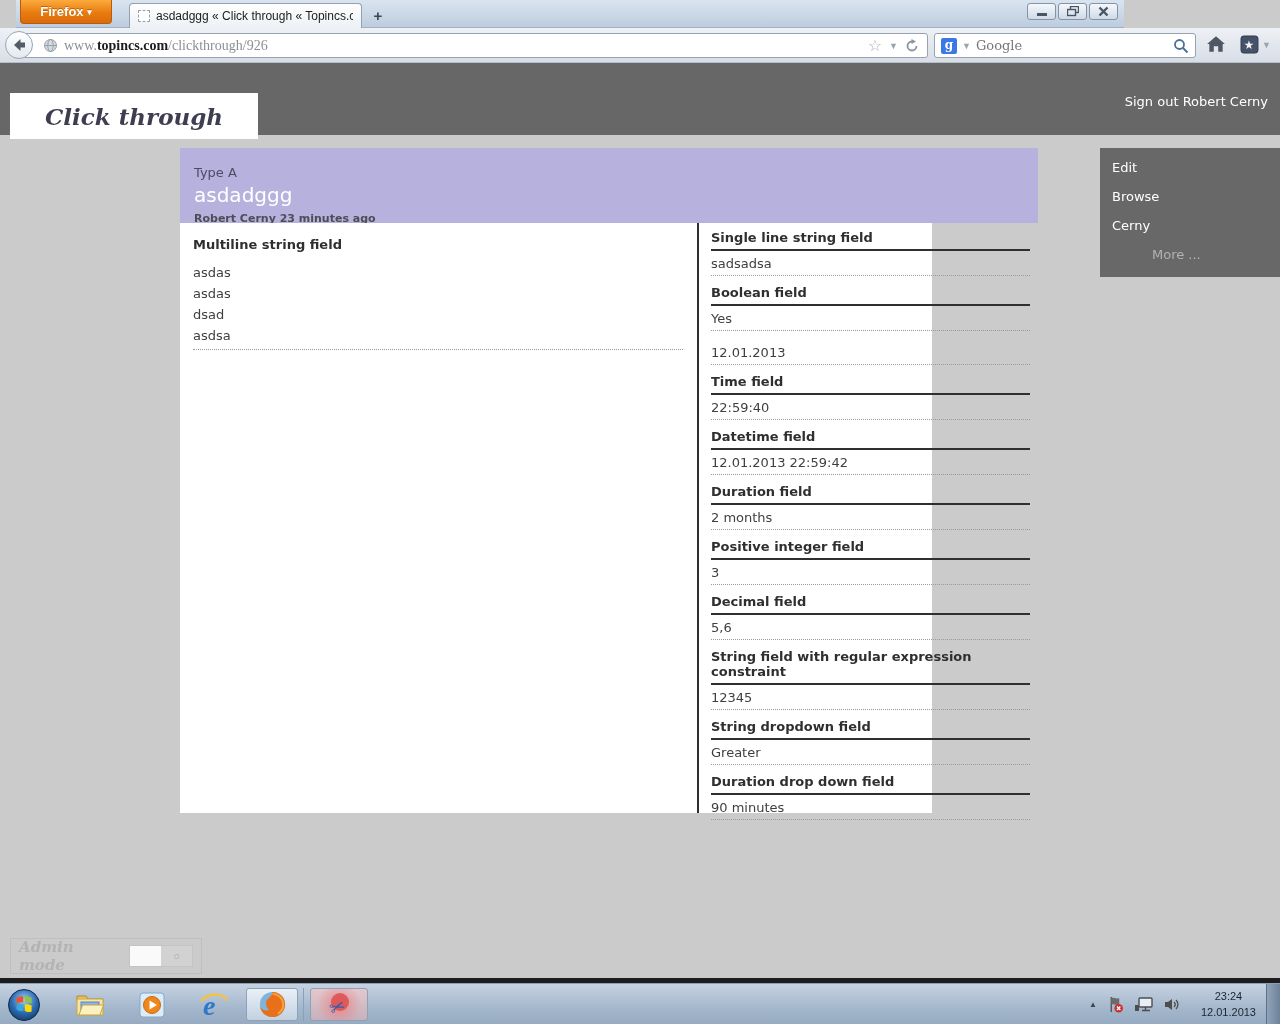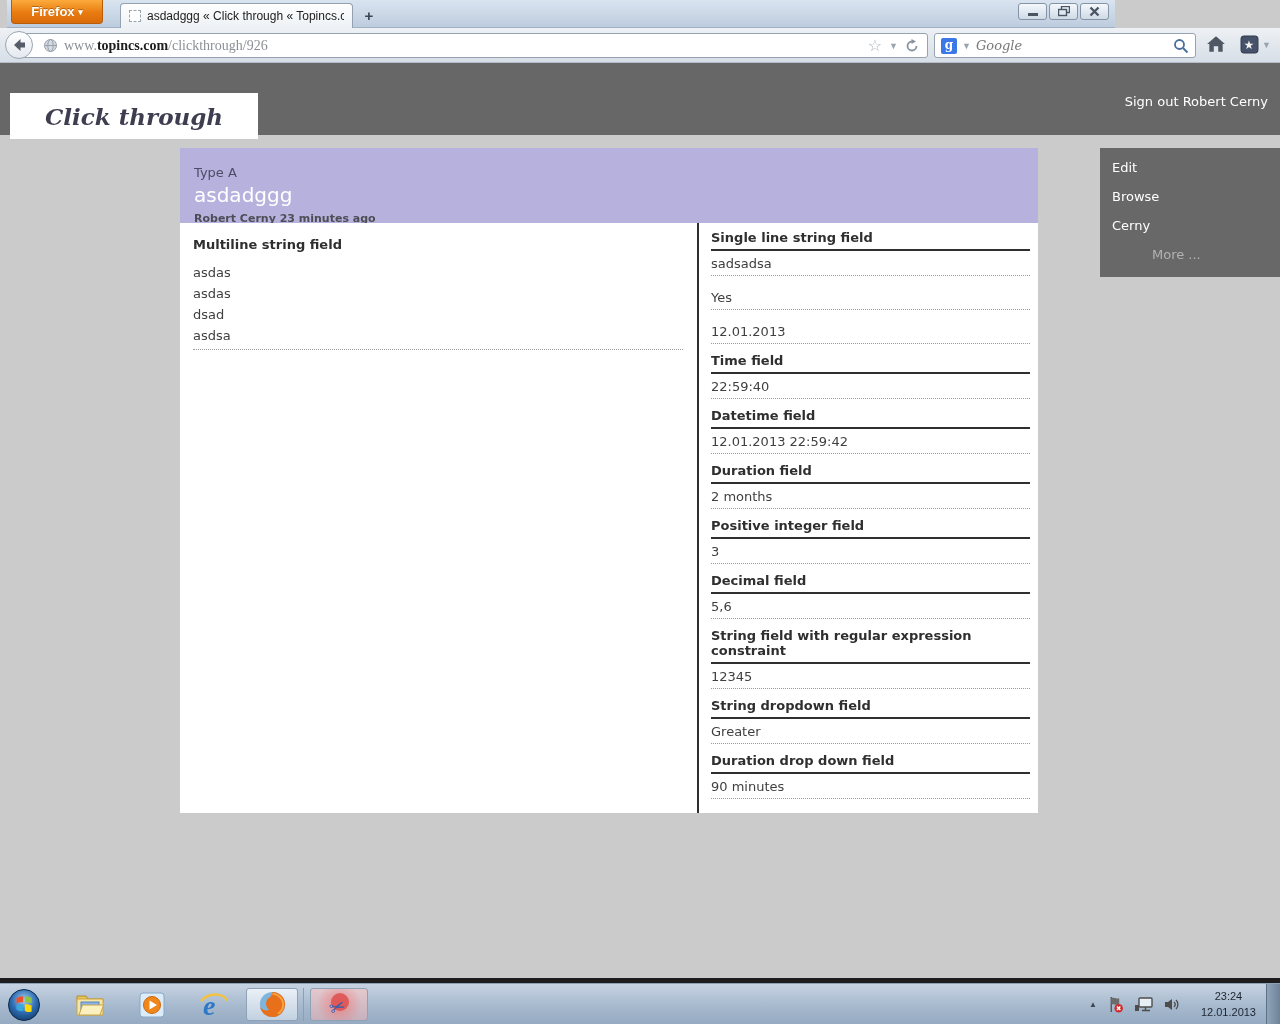"Firefox ▾" .titlebar { left: 7px -> 16px }
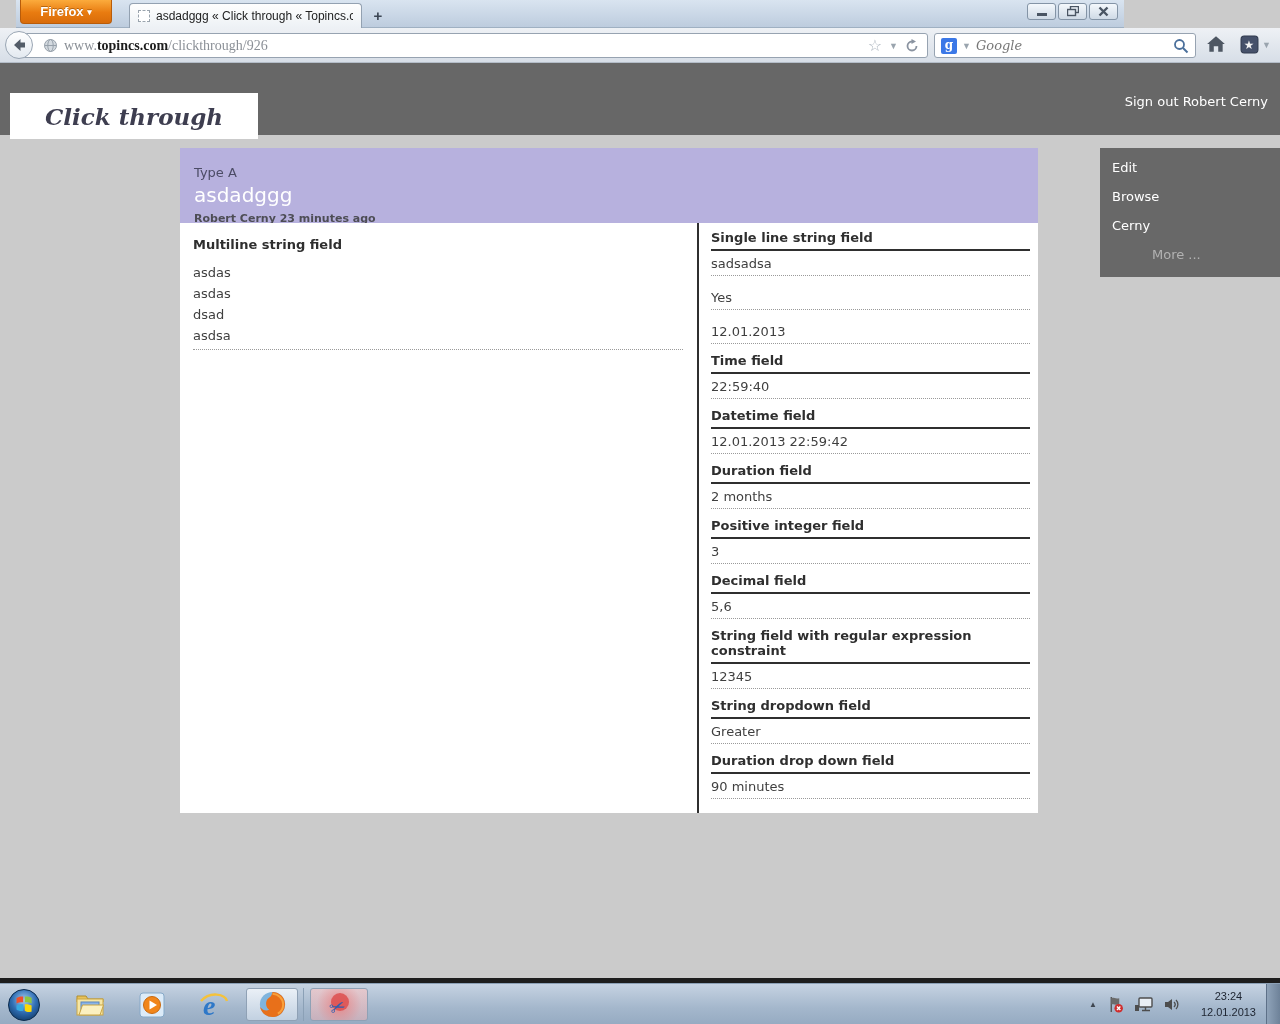"Google" .search-ph { font-style: italic -> none }
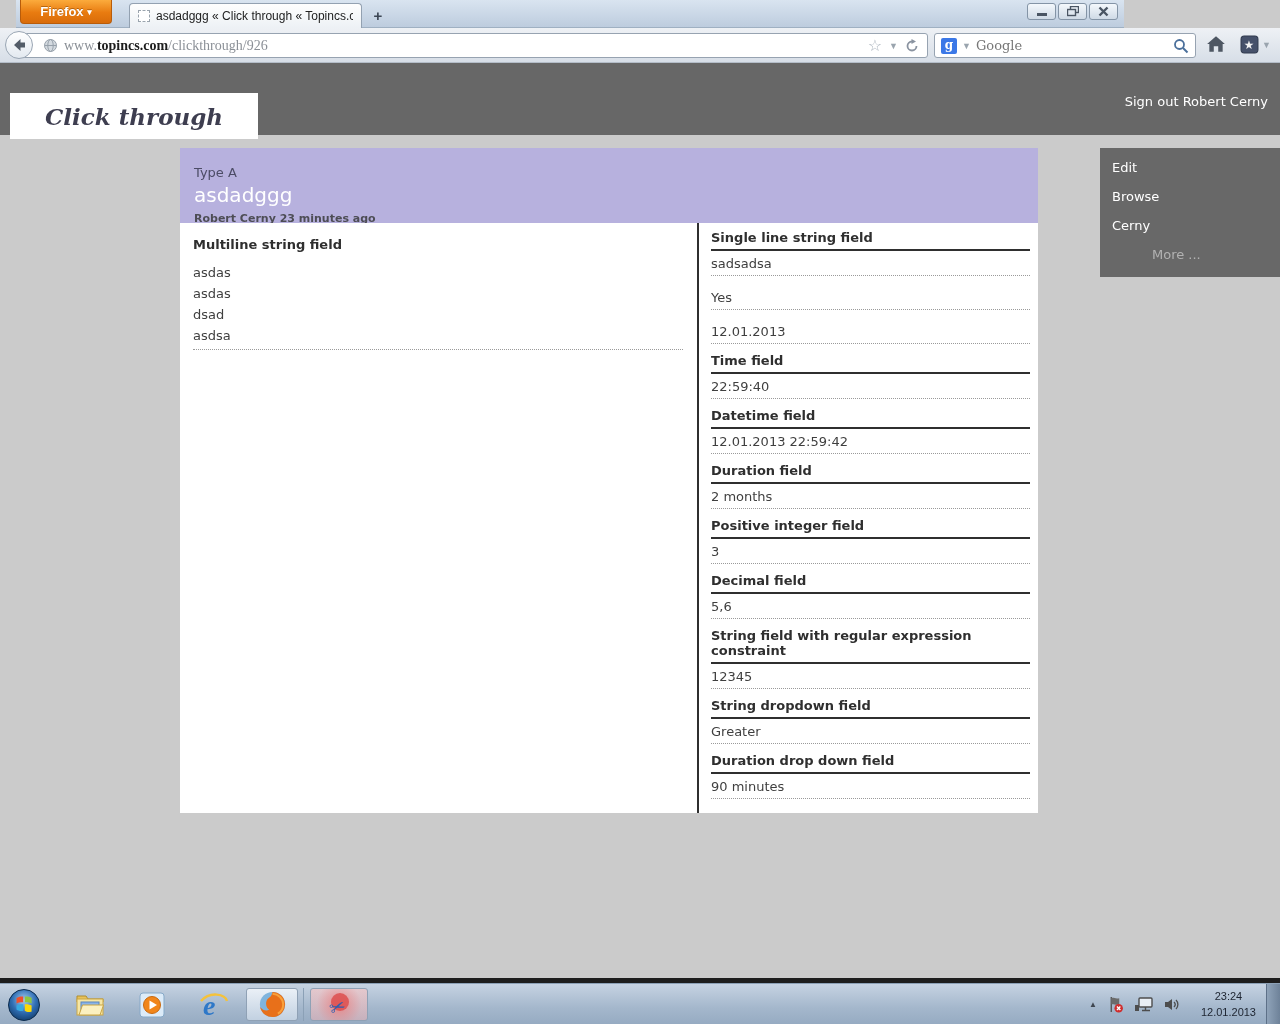"Multiline string field" .content { width: 858px -> 752px }
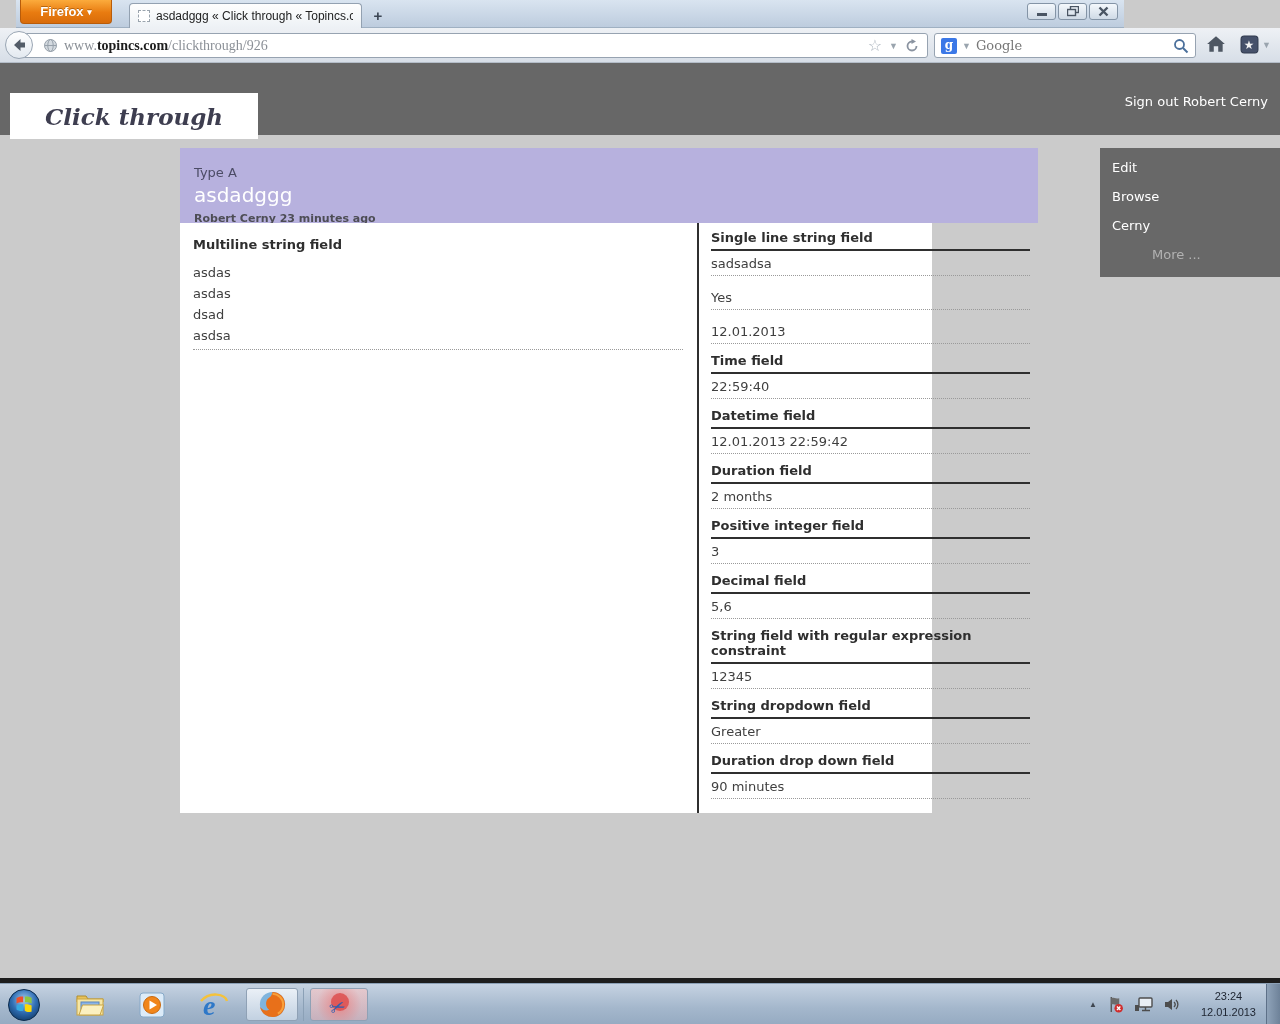"Boolean field" div.field-label { html: none -> <div>Boolean field</div> }
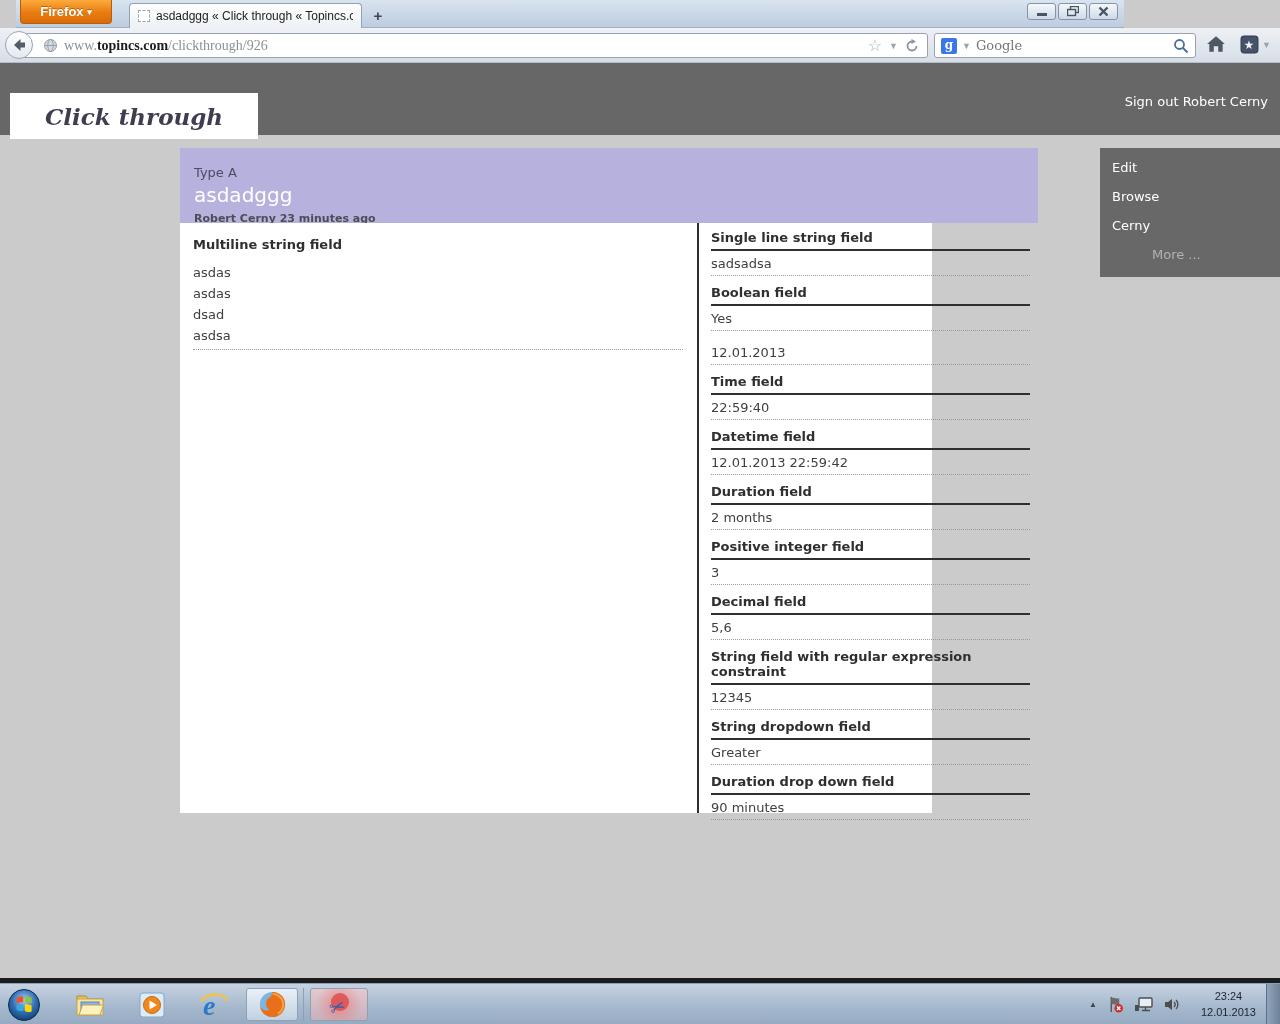"Admin mode" div.admin-box { html: none -> <div> <span>Admin mode</span> <span> <span></span> <span>○</span> </span> </div> }
